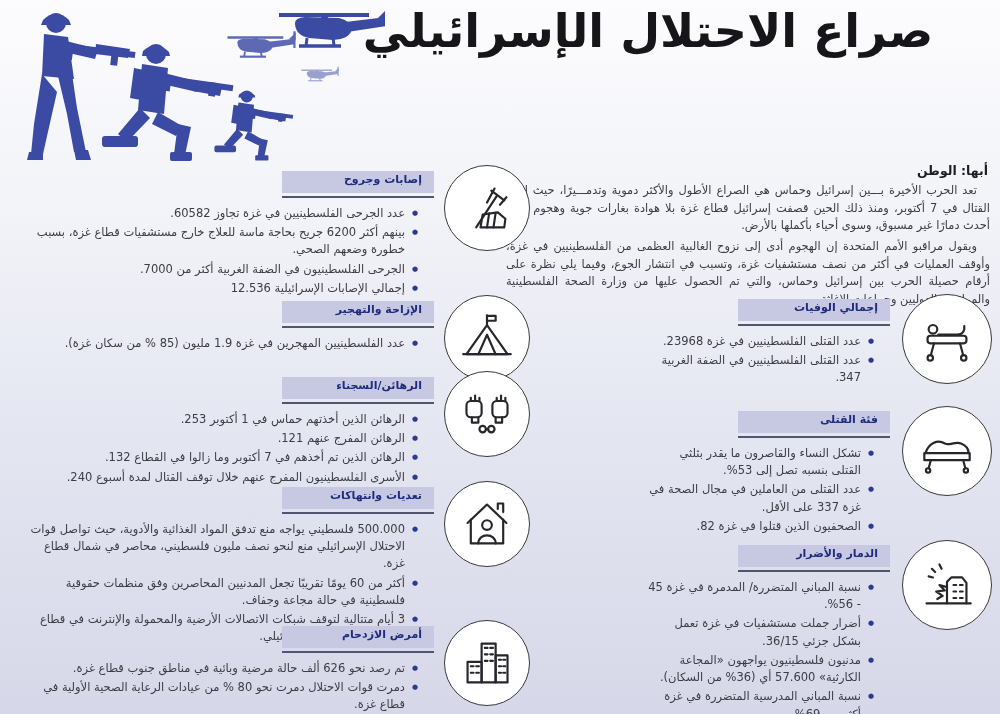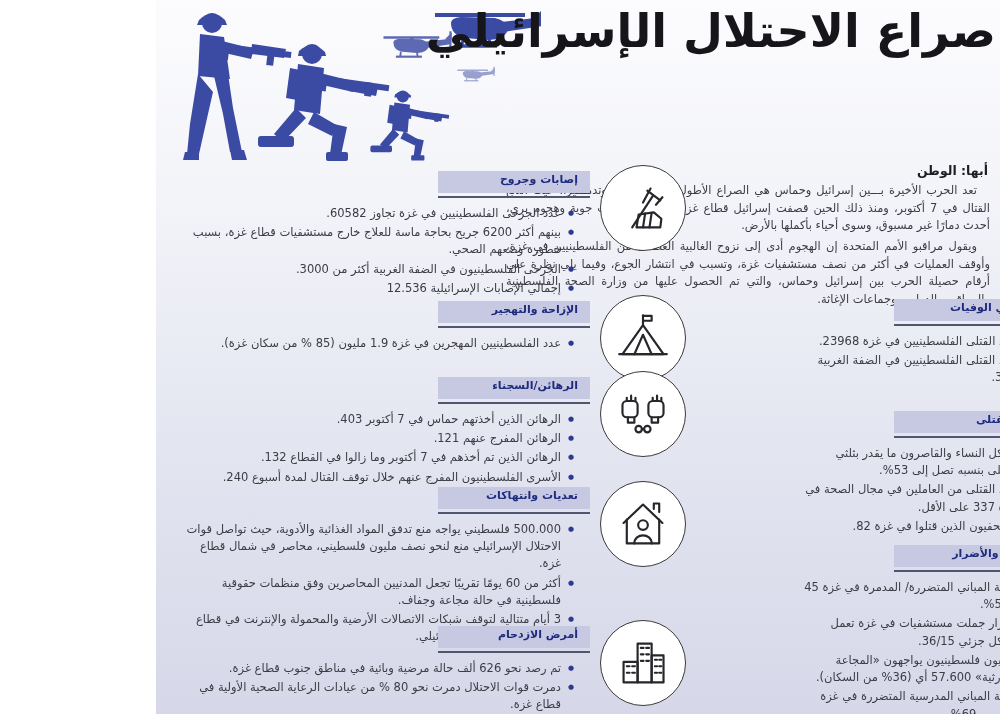"صراع الاحتلال الإسرائيلي" #canvas { width: 844px -> 1000px }
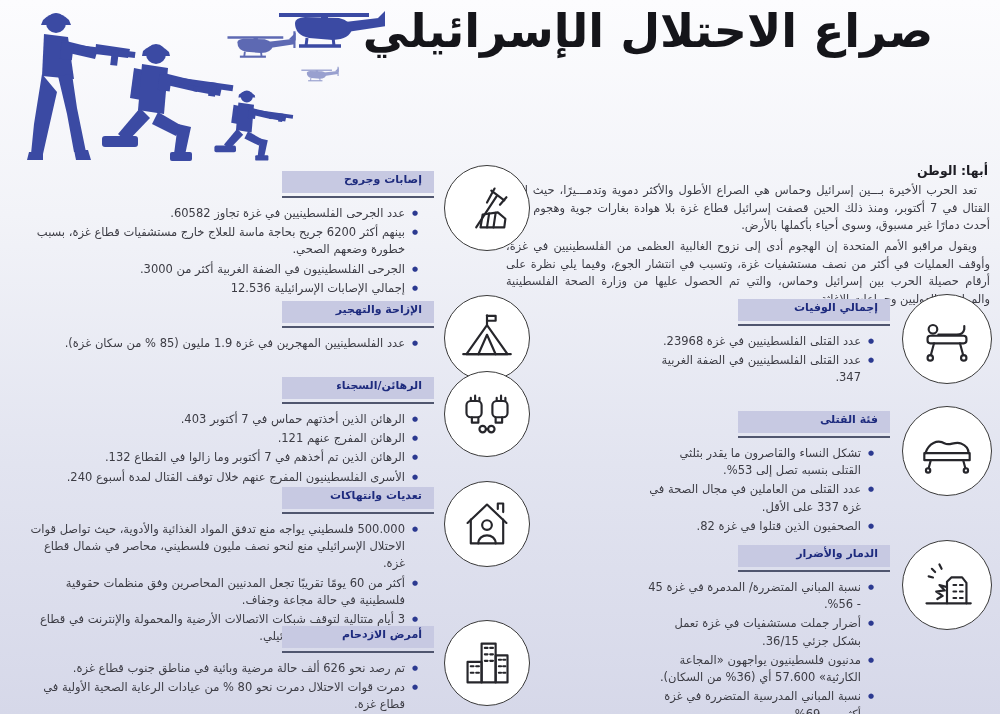"الجرحى الفلسطينيون في الضفة الغربية" li { text: 3000 -> 7000 }
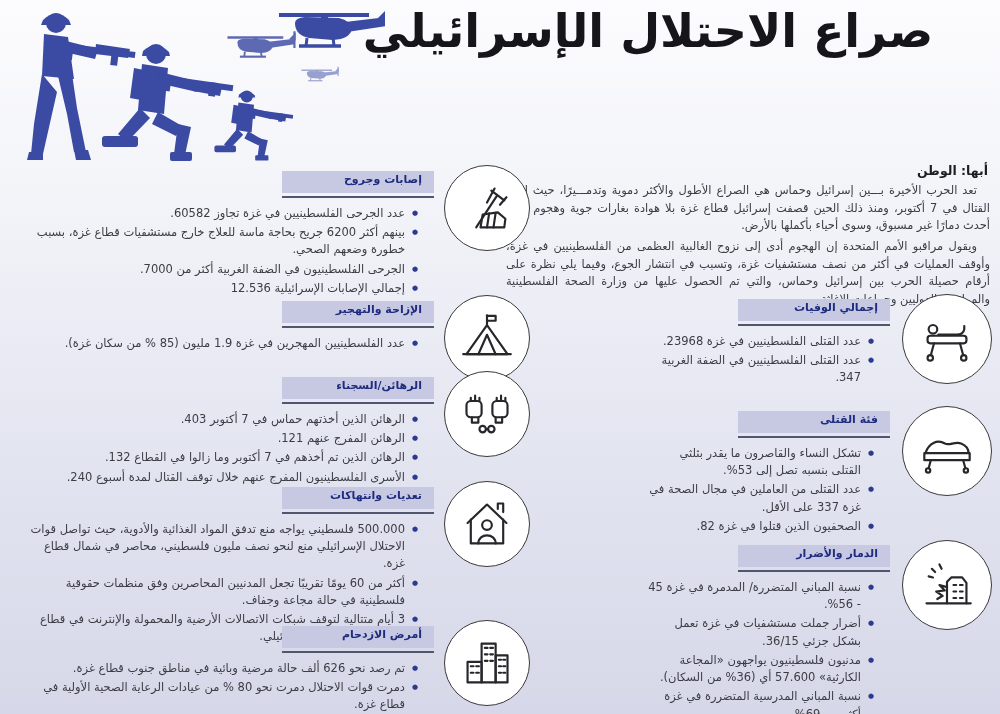"الرهائن الذين أخذتهم حماس في" li { text: 7 أكتوبر 403 -> 1 أكتوبر 253 }
